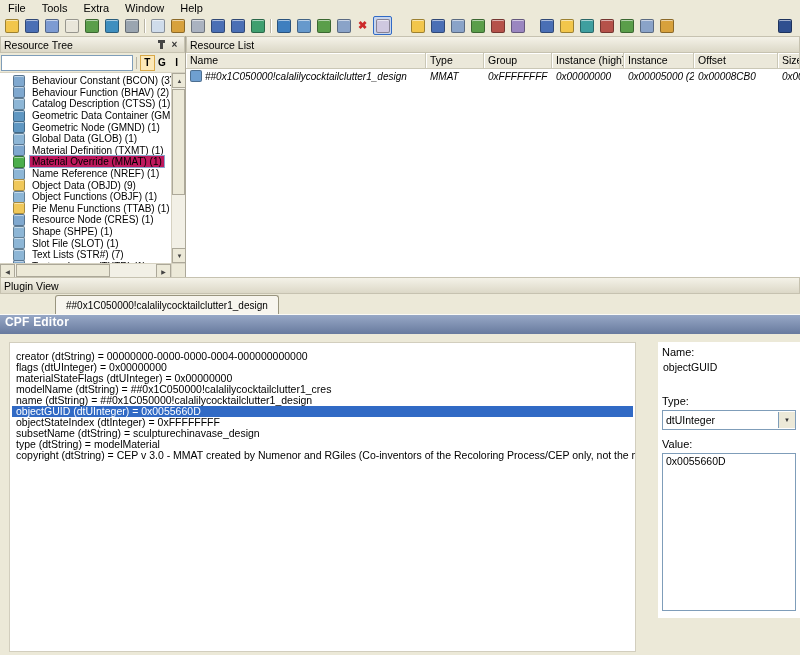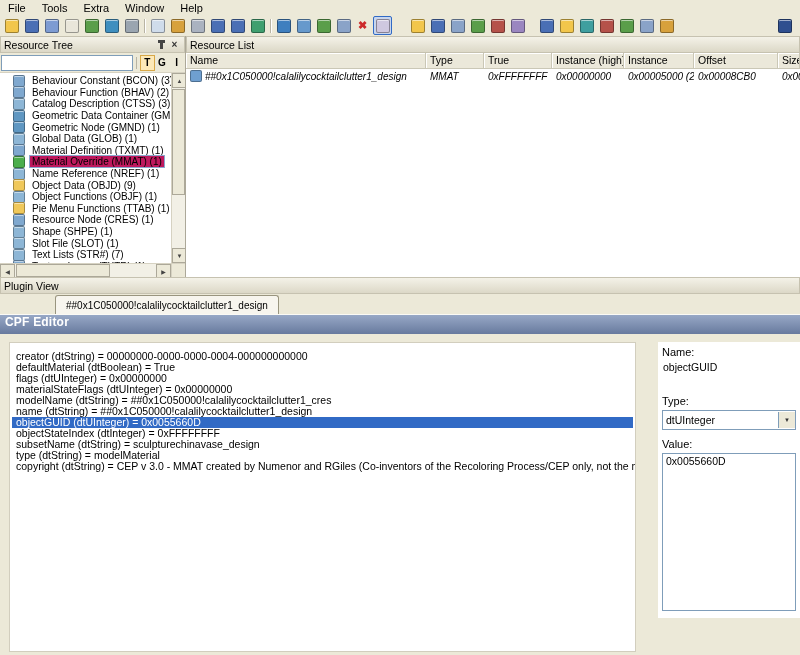"True" div.hdr-cell { text: True -> Group }
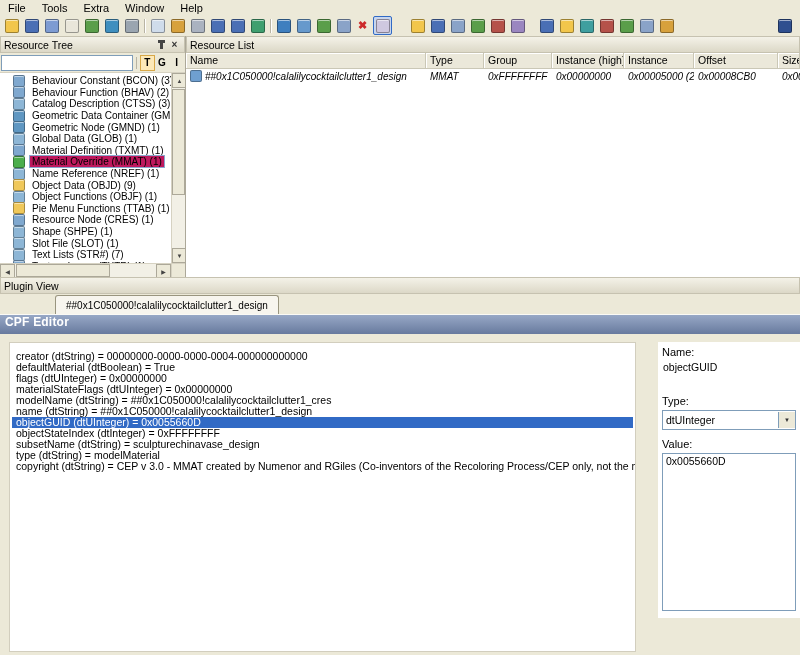"Catalog Description (CTSS) (3)" span.lbl { text: 3 -> 1 }
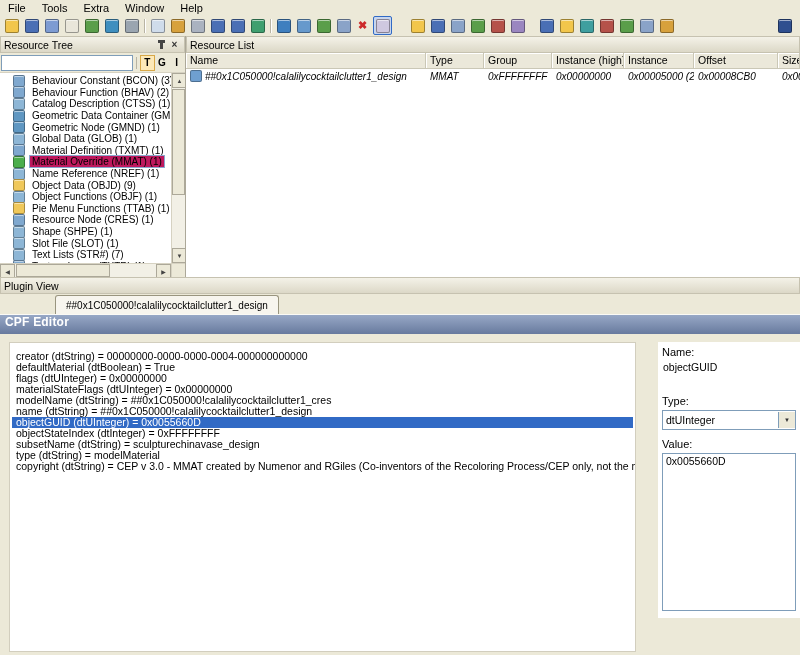"defaultMaterial (dtBoolean) = True" div.prop-row { html: <div>defaultMaterial (dtBoolean) = True</div> -> none }
